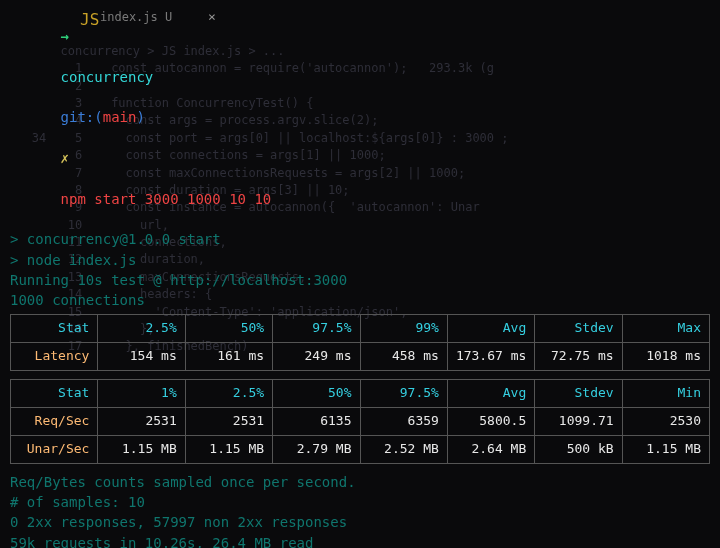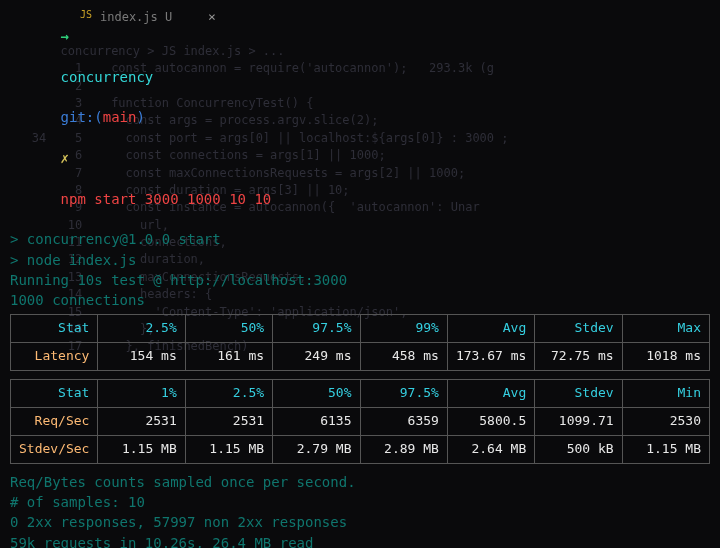"JS" .tab-icon { font-size: 10px -> 16px }
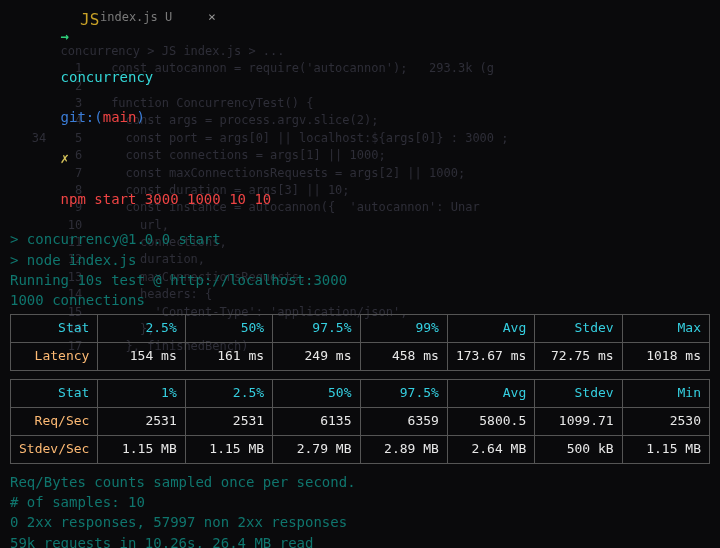"Stdev/Sec" td.rowhead { text: Stdev/Sec -> Unar/Sec }
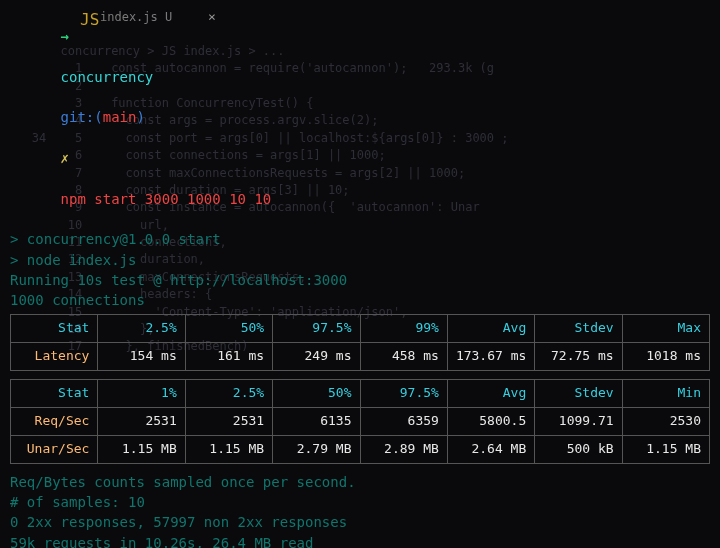"2.89 MB" td { text: 2.89 -> 2.52 }
